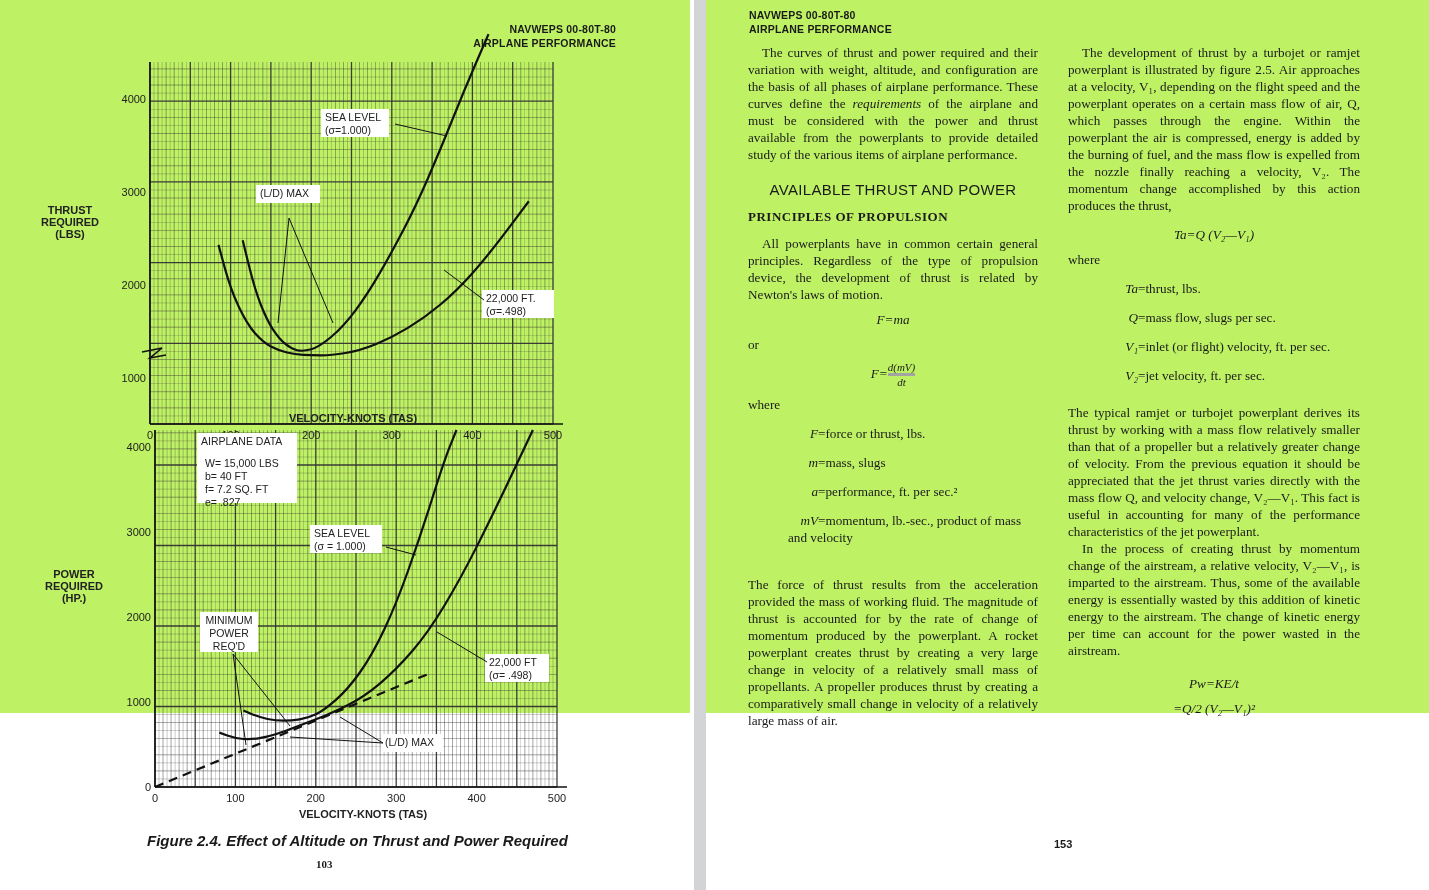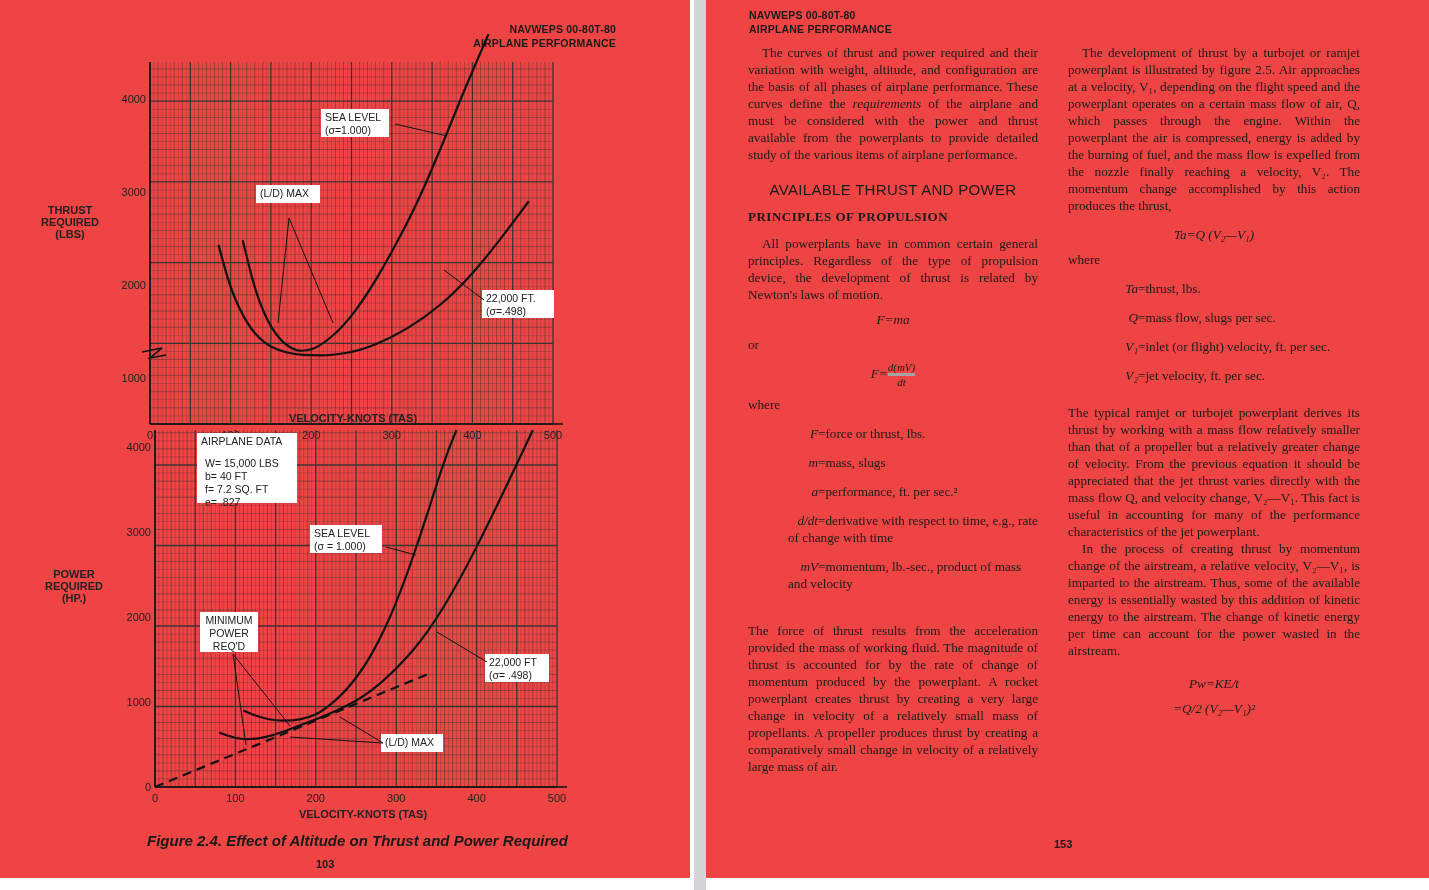"NAVWEPS 00-80T-80" .page { background: #ef4444 -> #bef264; height: 878px -> 713px }
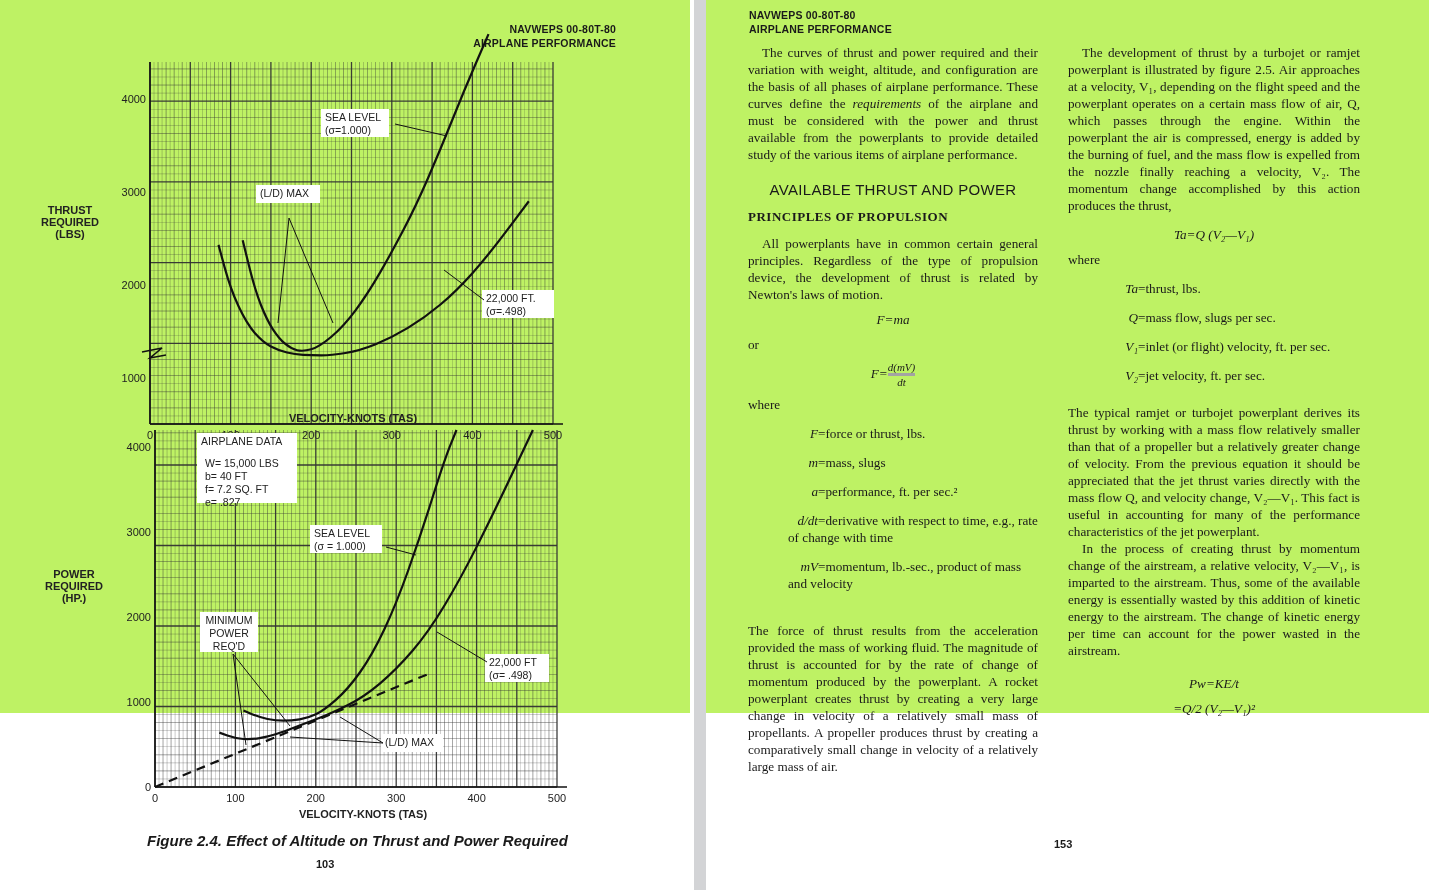"d/dt=derivative with respect to time," p.def { html: <p><span>d/dt</span><span>=derivative with respect to time, e.g., rate of change with time</span></p> -> none }
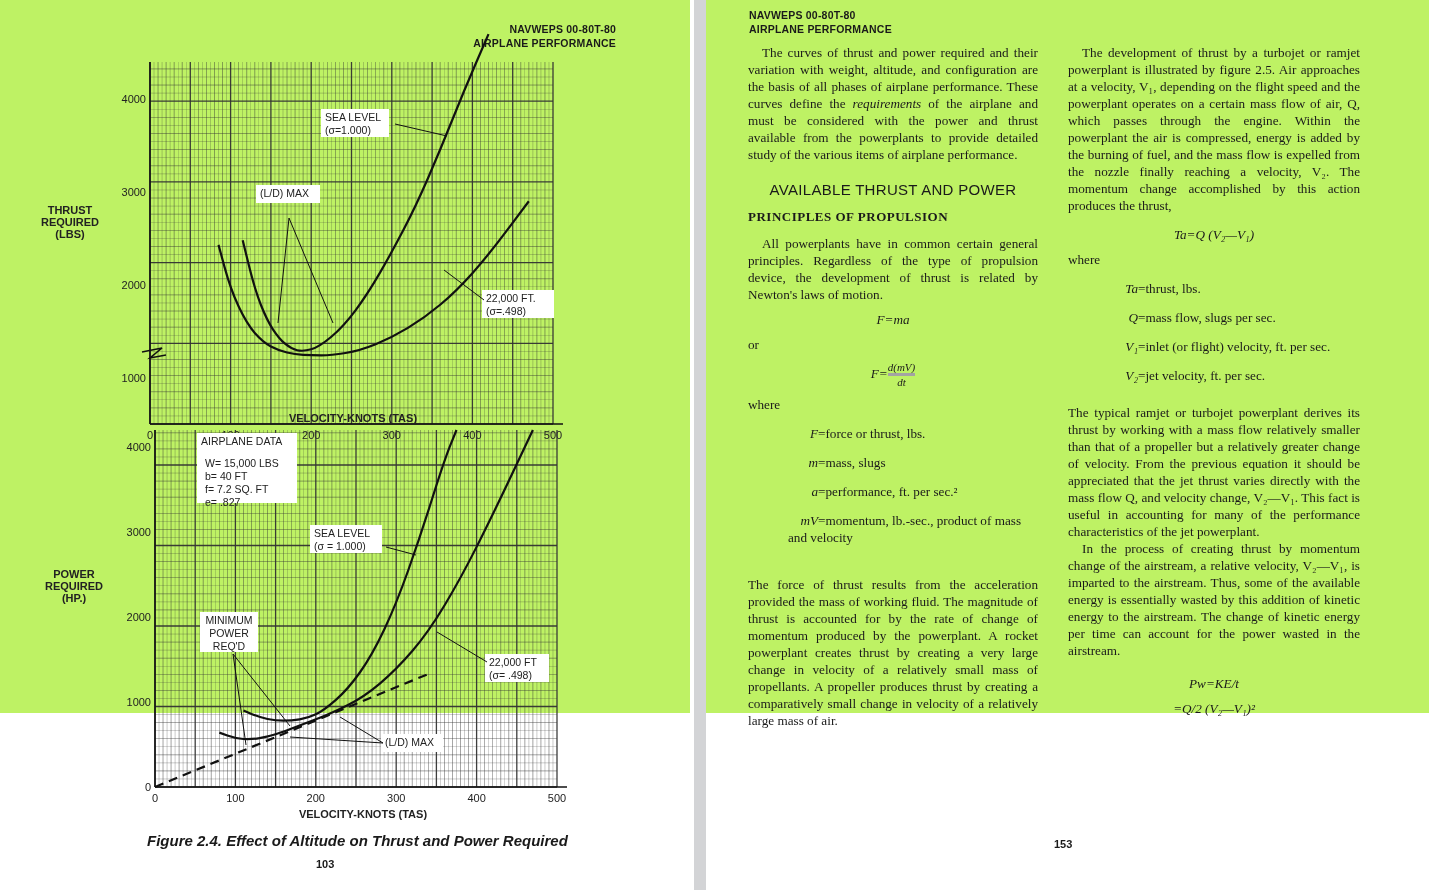"103" #pnum-left { font-family: Liberation Sans, sans-serif -> Liberation Serif, serif }
